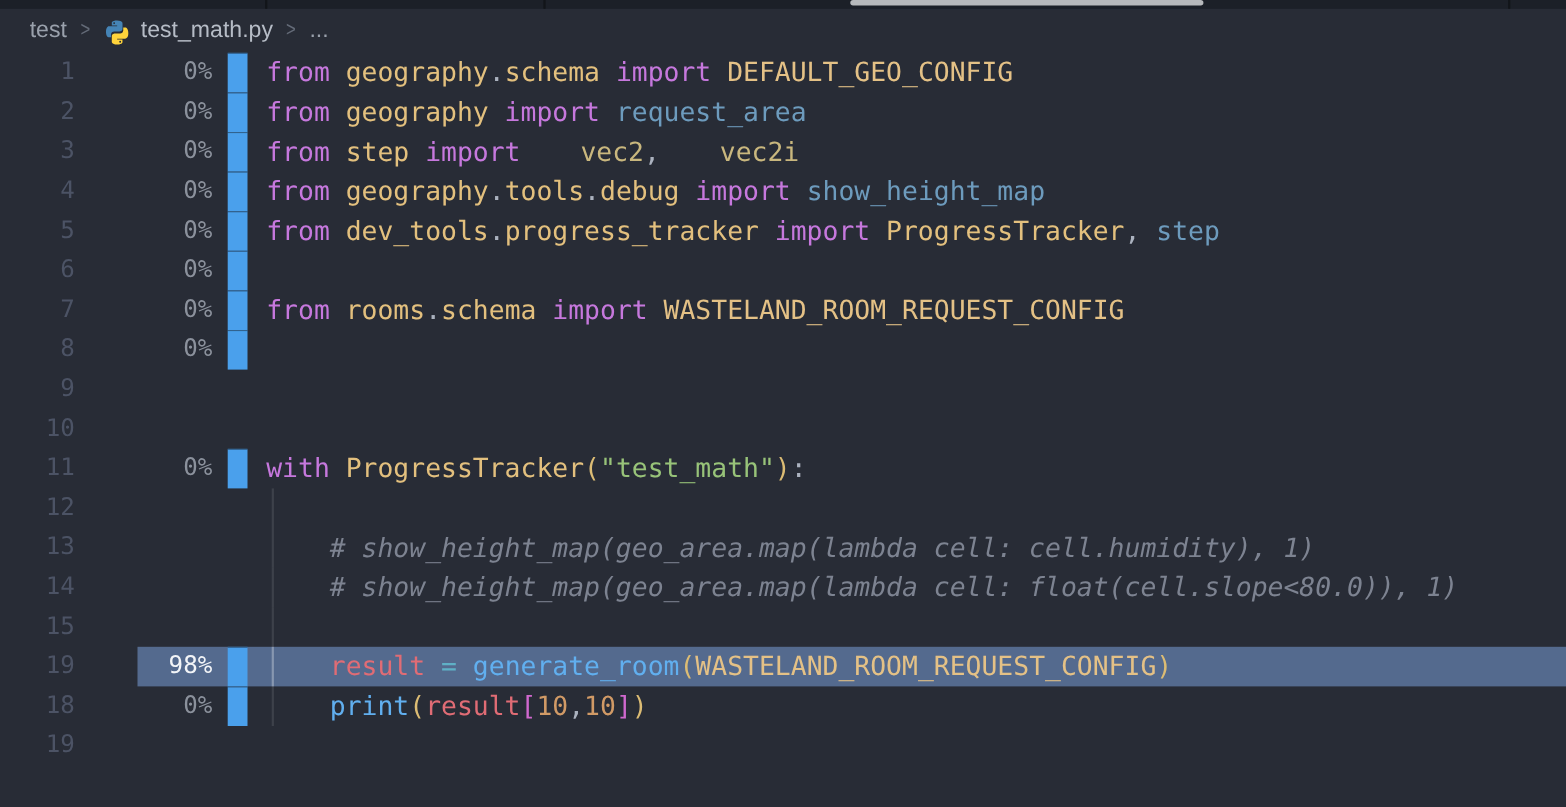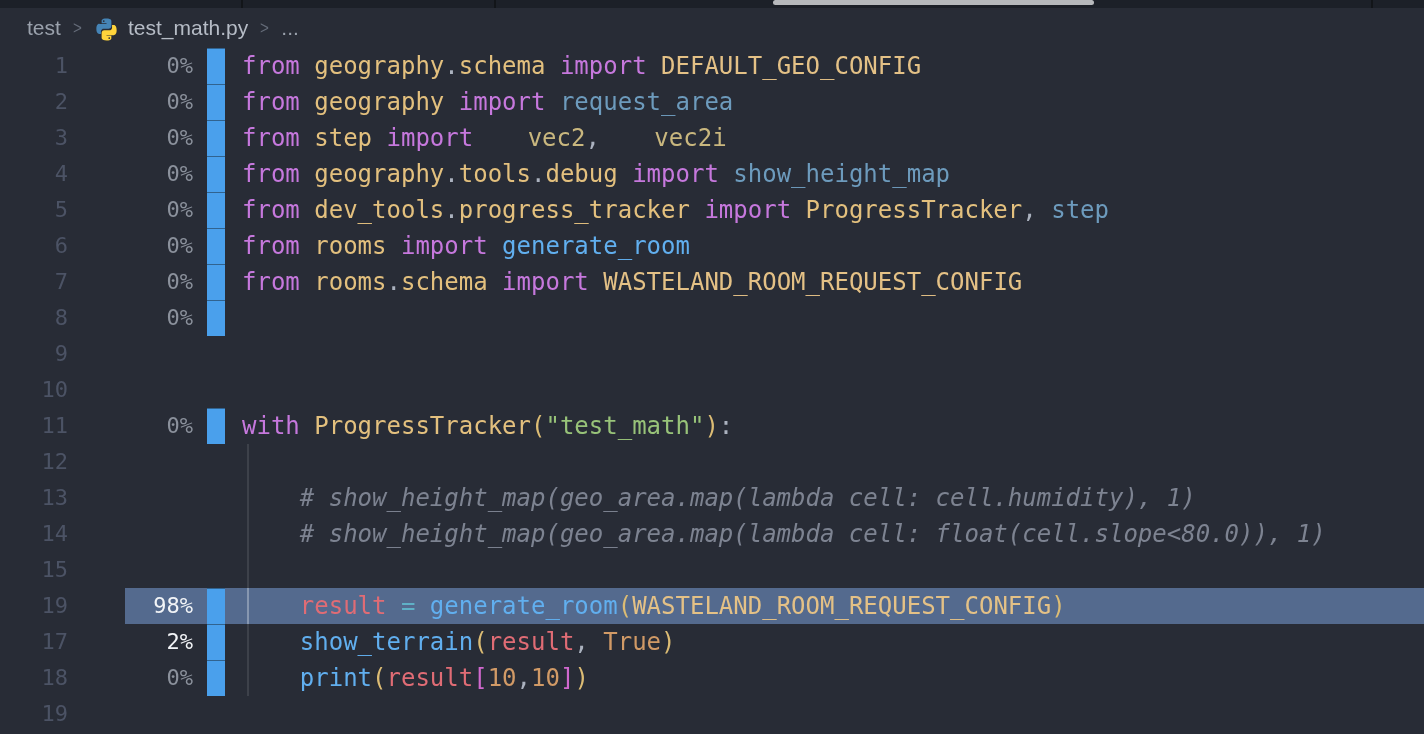"from rooms import generate_room" span.codetxt { html: <span><span>from </span><span>rooms</span><span> import </span><span>generate_room</span></span> -> none }
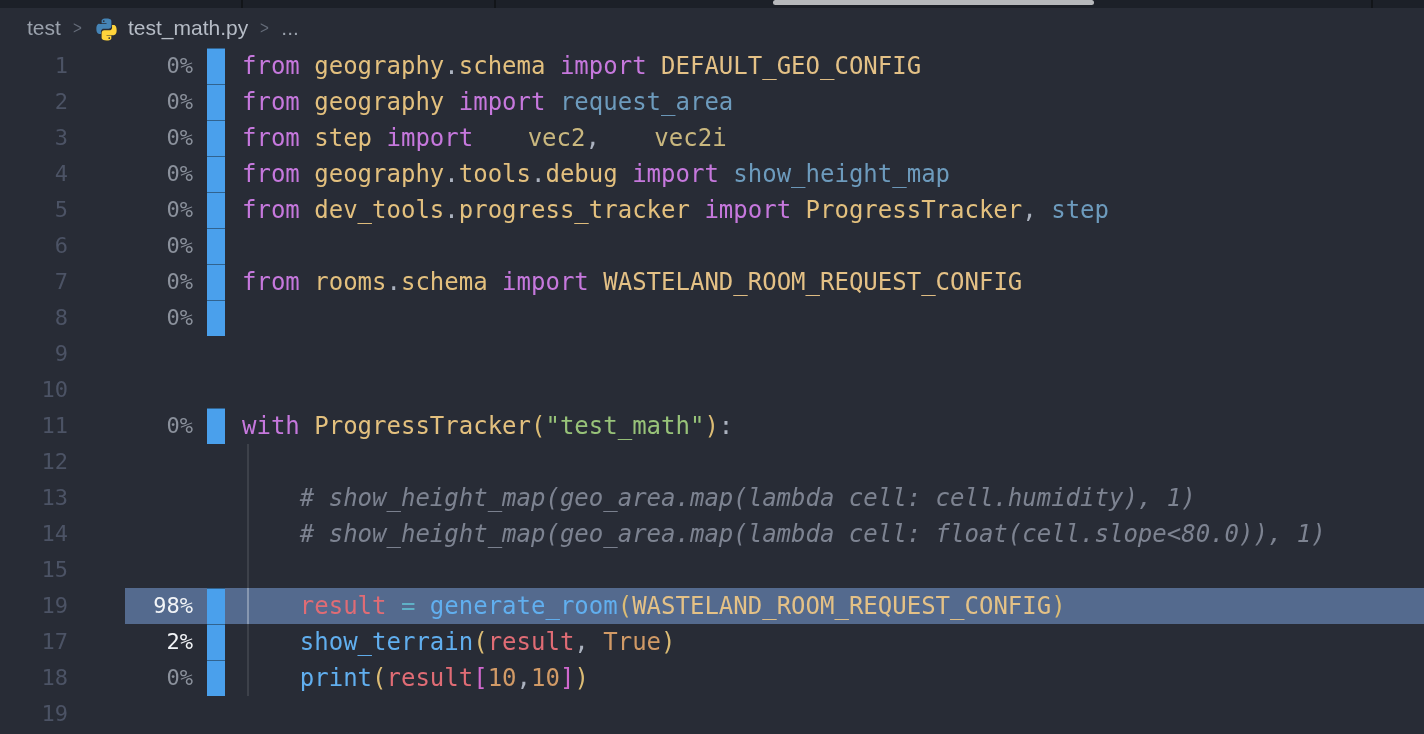"17" div.row { html: <div> <span>17</span> <span>2%</span> <span> <div></div> </span> <div></div> <span><span> </span><span>show_terrain</span><span>(</span><span>result</span><span>, </span><span>True</span><span>)</span></span> </div> -> none }
